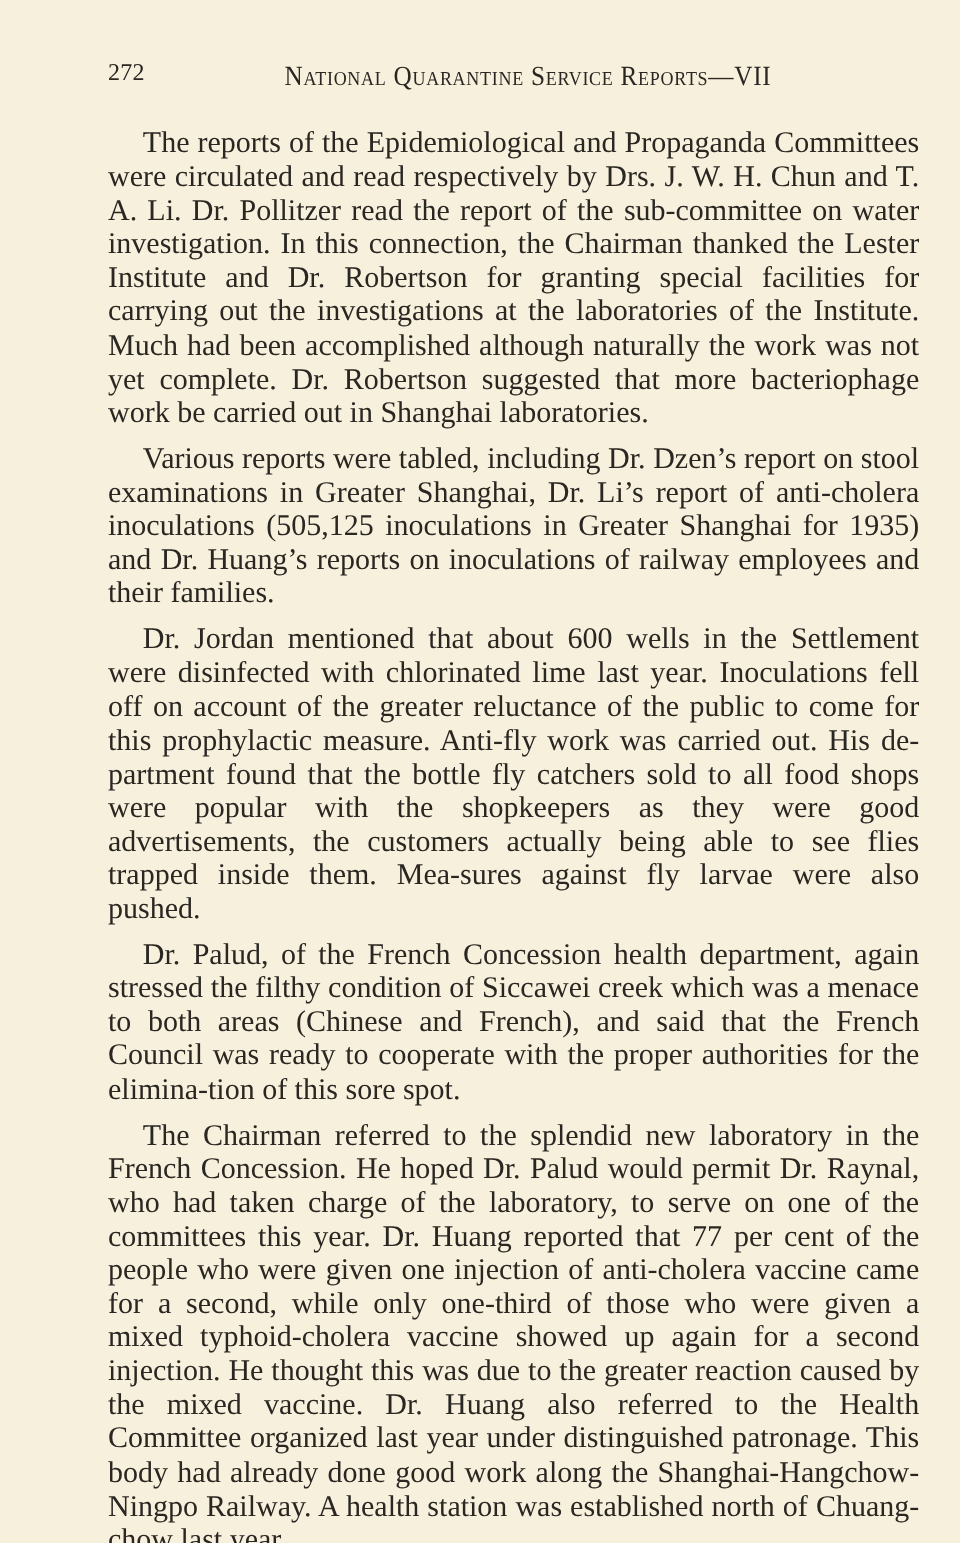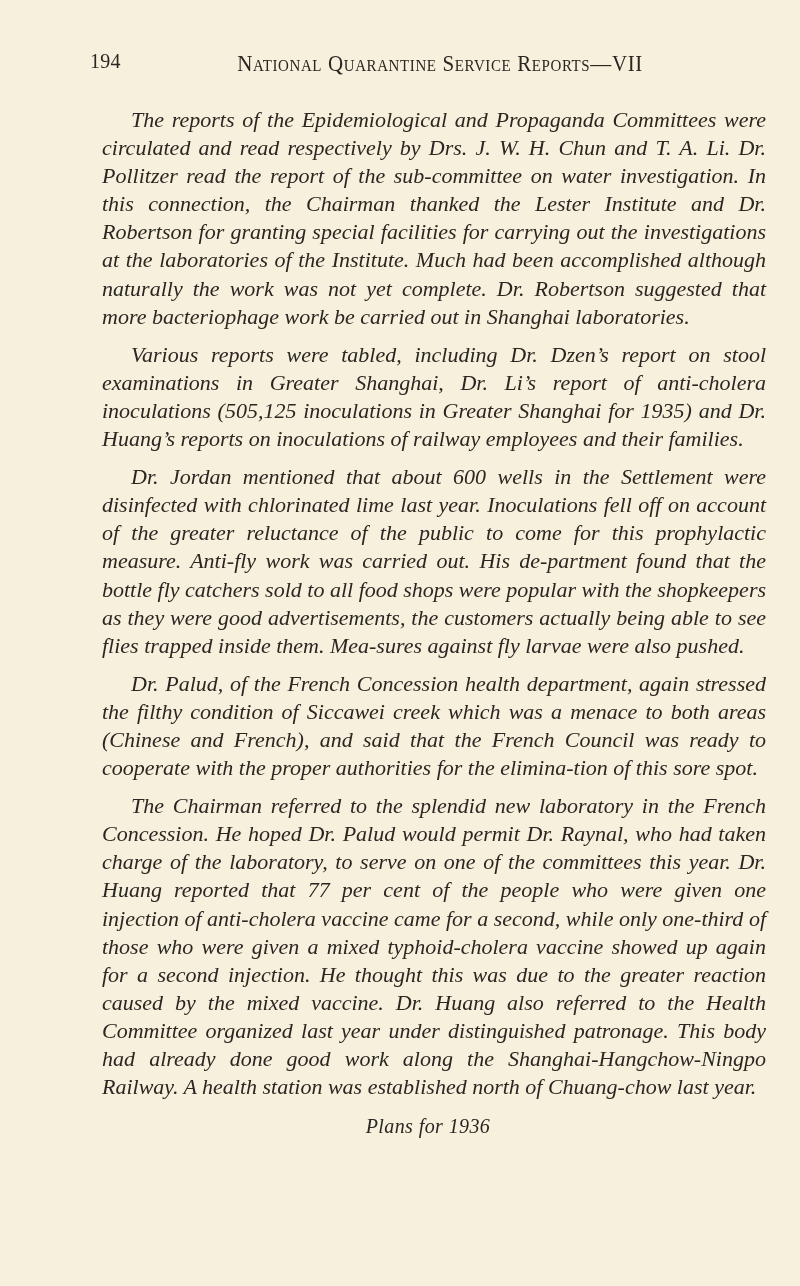"194" span.page-number { text: 194 -> 272 }
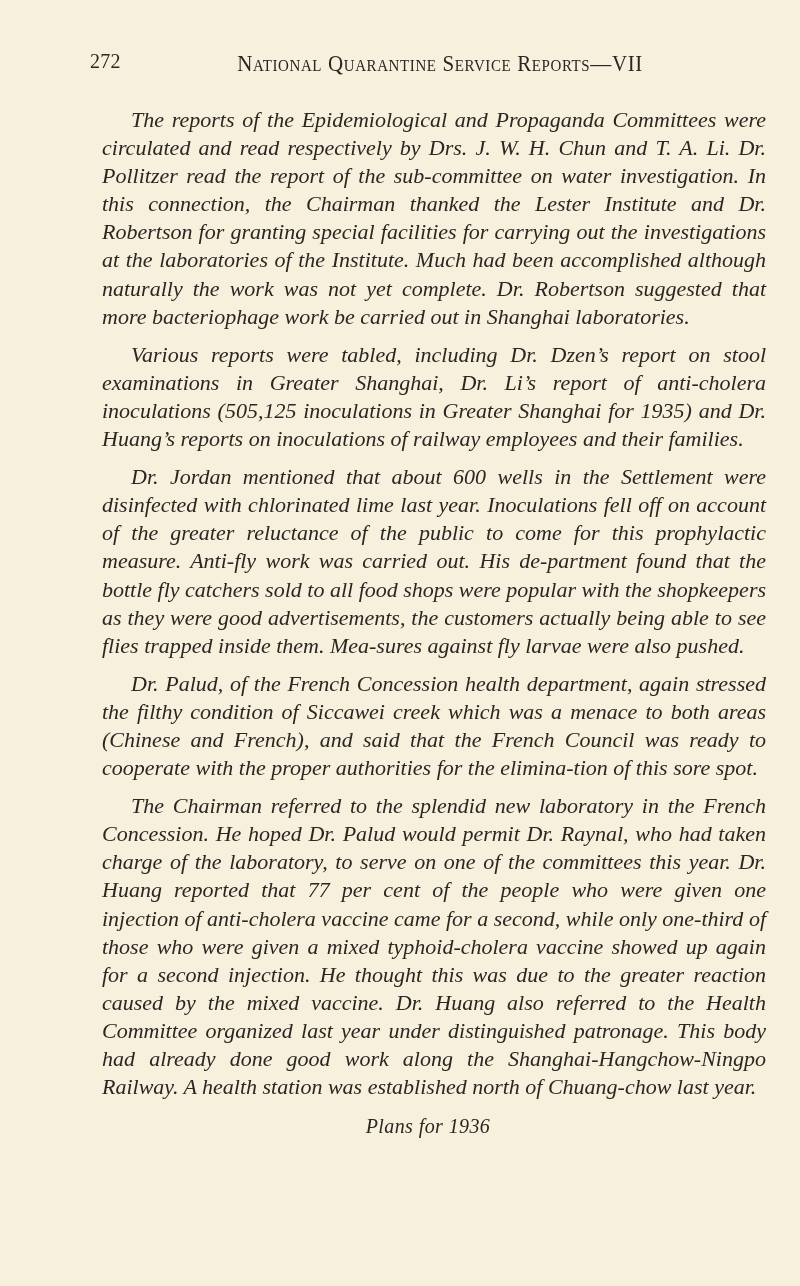"The reports of the Epidemiological" p.para { font-size: 22px -> 25px; font-style: italic -> none; margin: 0 0 10px 12px -> 0 0 10px 0 }
